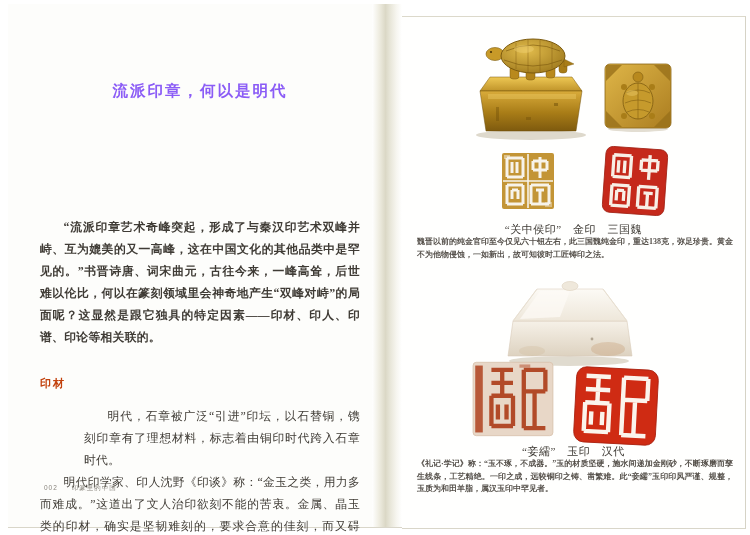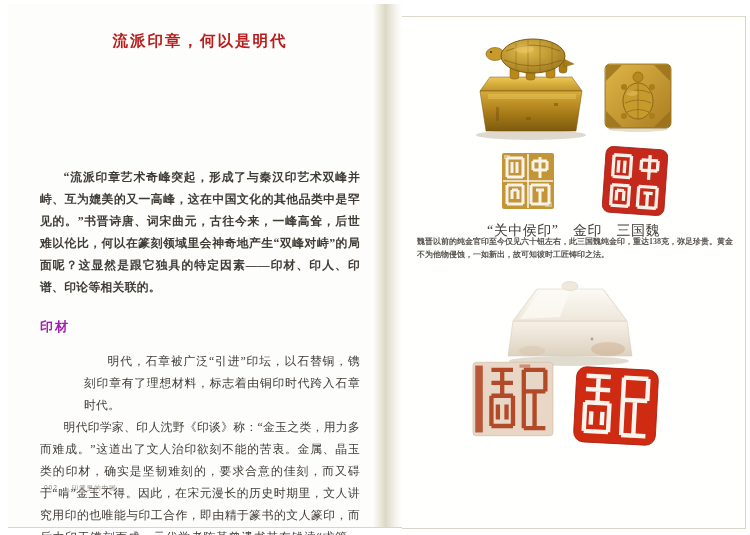"流派印章，何以是明代" .lp-title { color: #b91c1c -> #8b5cf6; margin-top: 26px -> 76px }
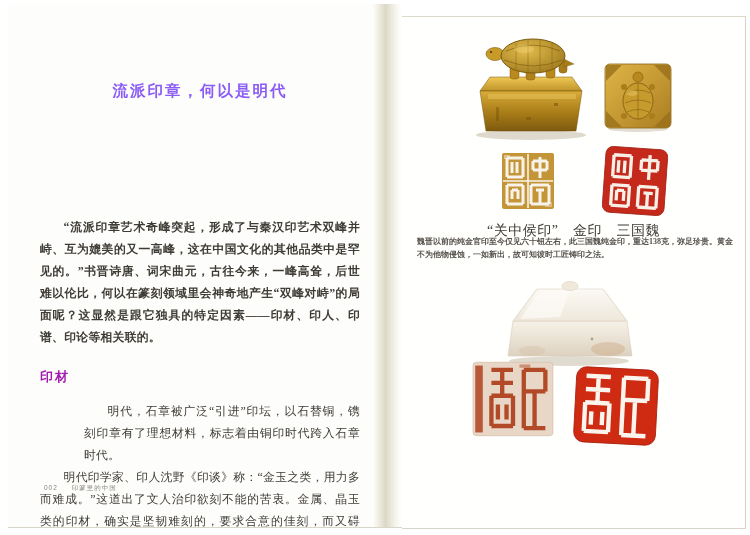"“关中侯印” 金印 三国魏" .caption { font-size: 14px -> 11px }
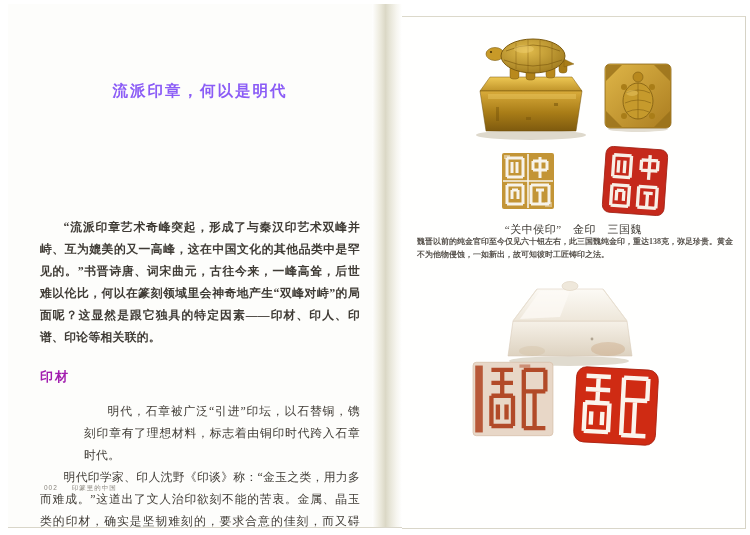"印材" .lp-heading { color: #a21caf -> #c2410c; font-size: 13px -> 11px; margin-top: 20px -> 28px }
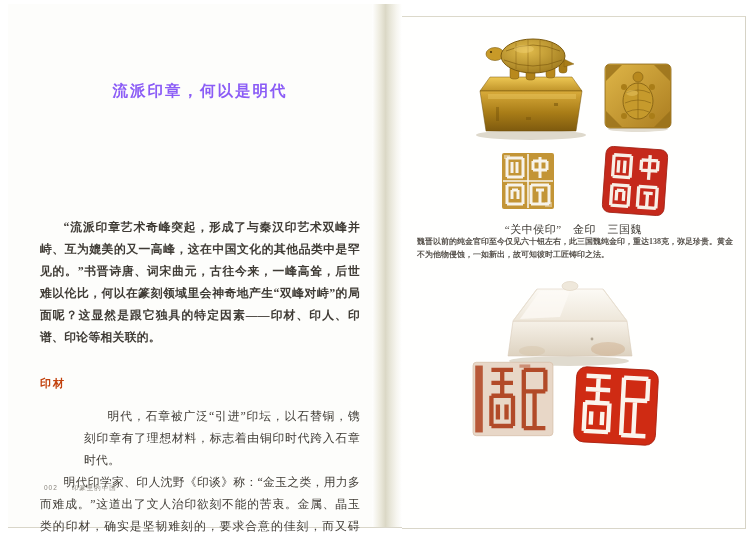"“妾繻” 玉印 汉代" div.caption { html: none -> <div>“妾繻” 玉印 汉代</div> }
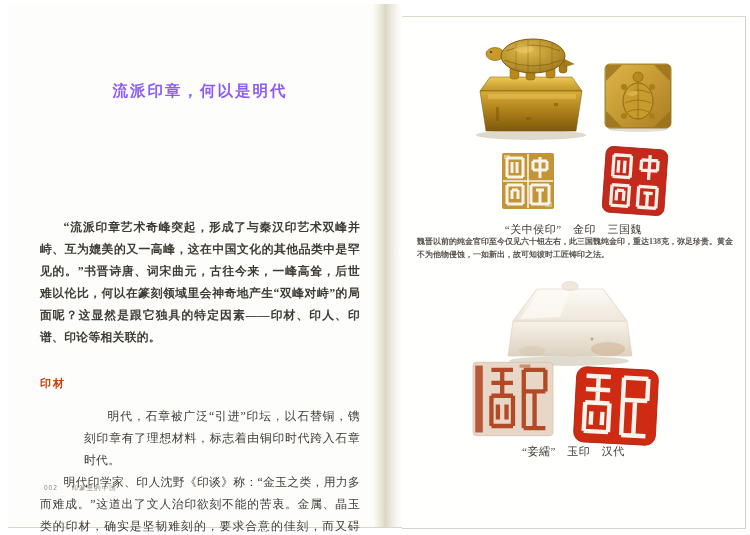"《礼记·学记》称：“玉不琢，不成器。”玉的材质坚硬，施水间递加金刚砂，不断琢磨而" div.fig-note { html: none -> <div>《礼记·学记》称：“玉不琢，不成器。”玉的材质坚硬，施水间递加金刚砂，不断琢磨而孳生线条，工艺精绝。一印之成，远较铜印之铸、凿繁难。此“妾繻”玉印印风严谨、规整，玉质为和田羊脂，属汉玉印中罕见者。</div> }
